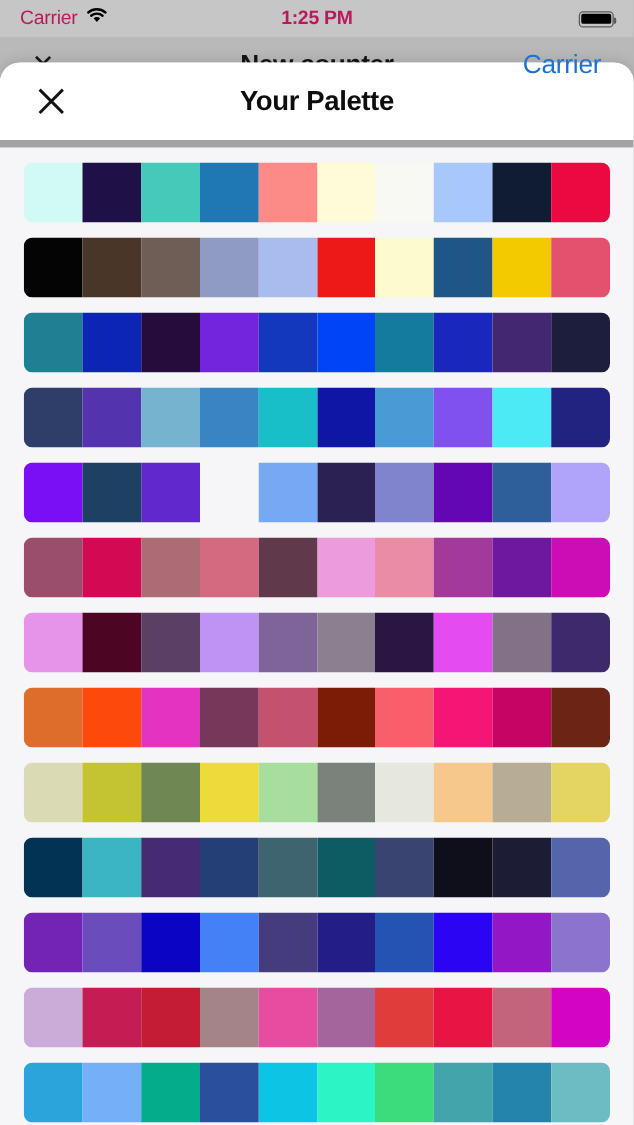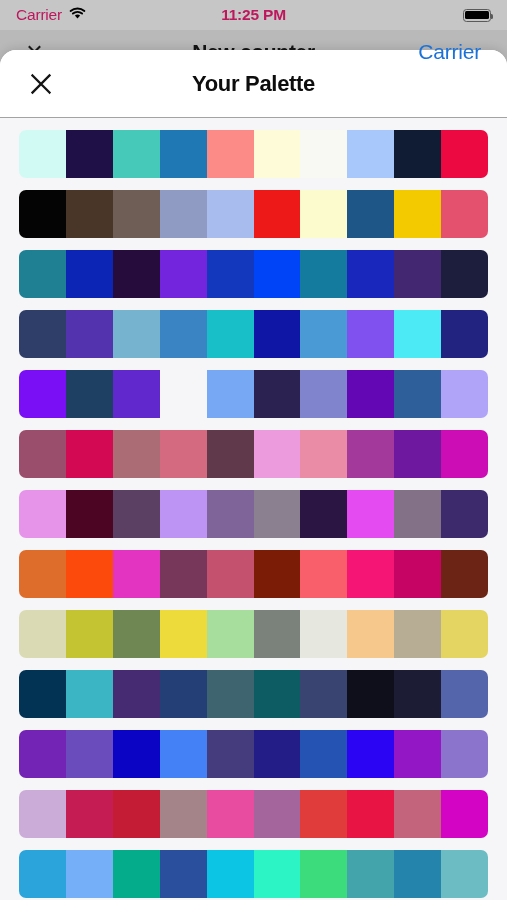"11:25 PM" div.sb-center { text: 11:25 -> 1:25 }
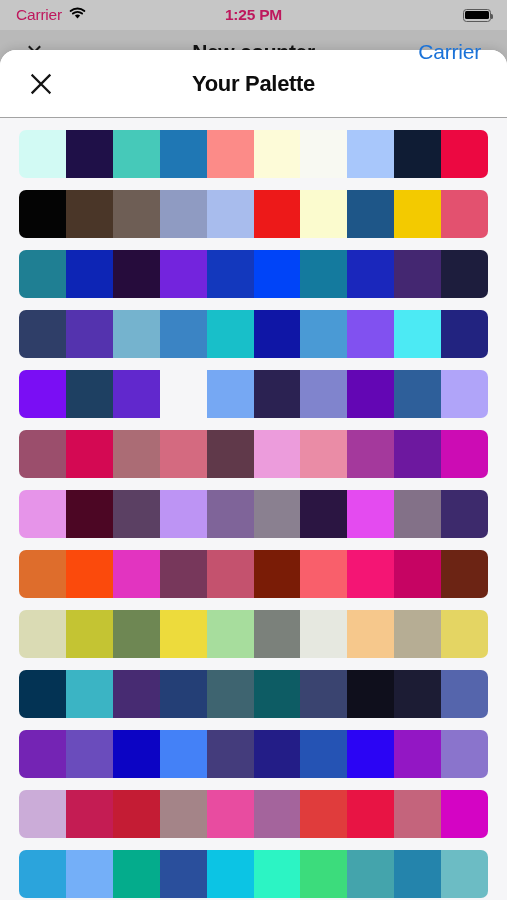"Your Palette" .sheet-header { border-bottom: 1px solid #a3a3a3 -> 6px solid #a3a3a3 }
